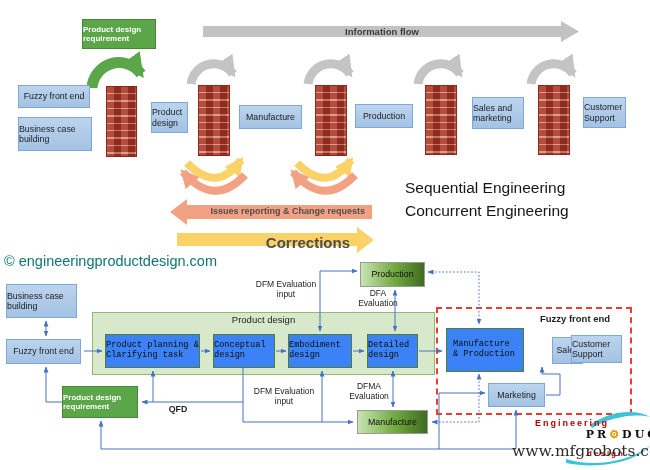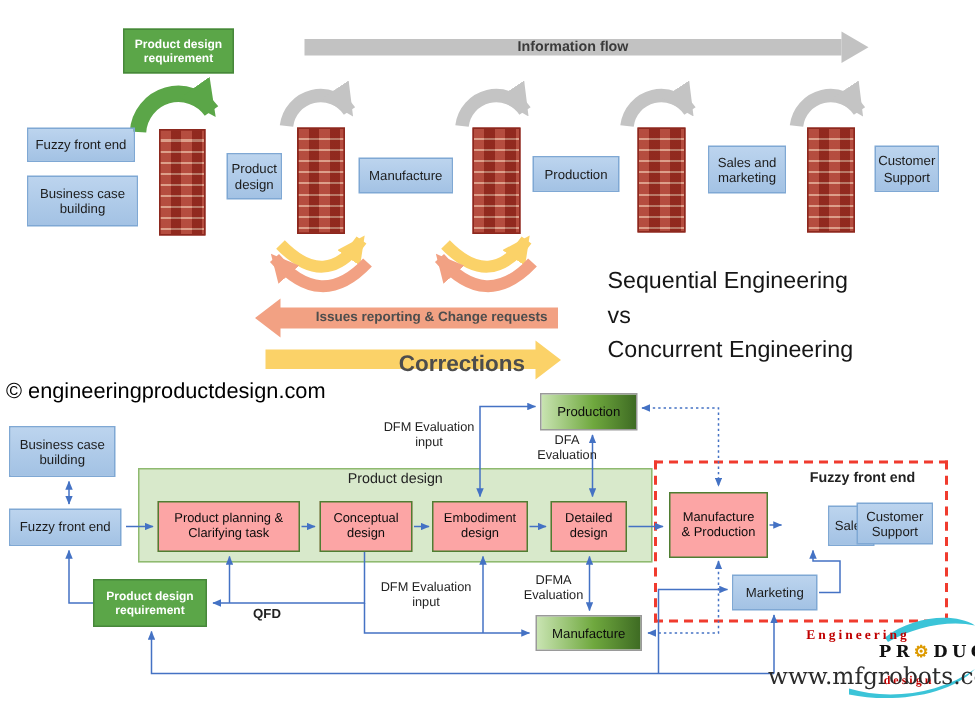"Product design requirement" .box { text-align: center -> left }
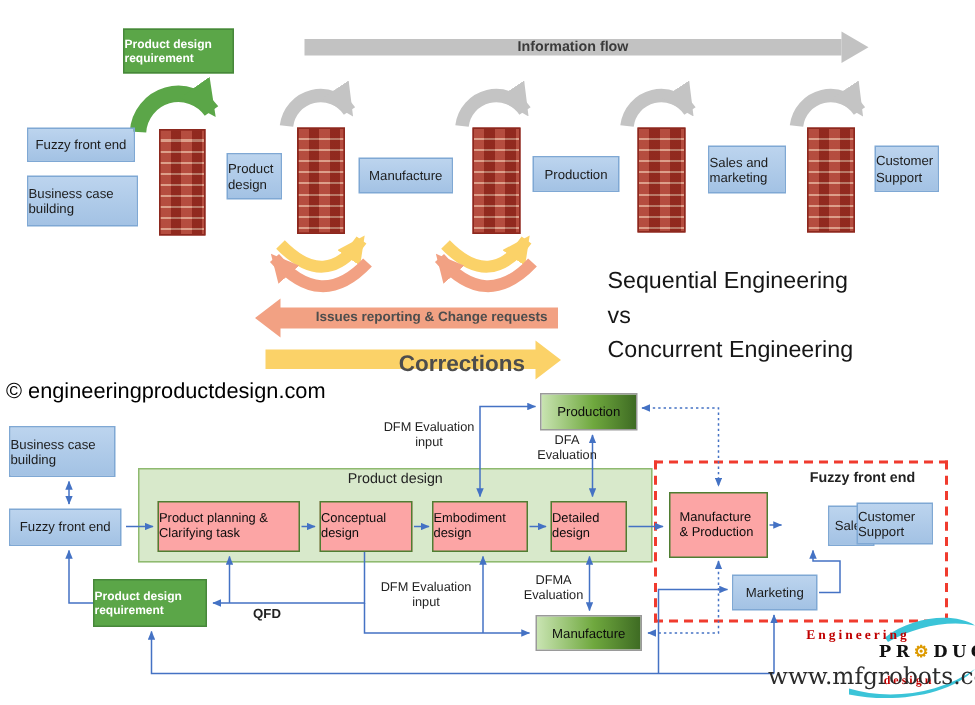"vs" div { html: <div>vs</div> -> none }
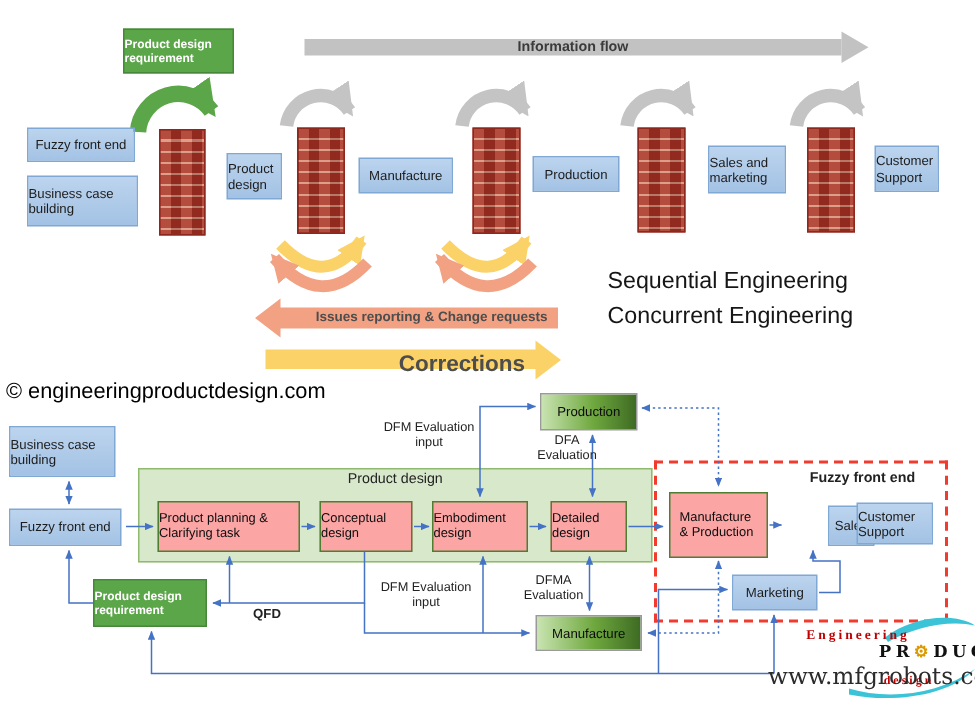"© engineeringproductdesign.com" .wm { color: #000000 -> #0f766e }
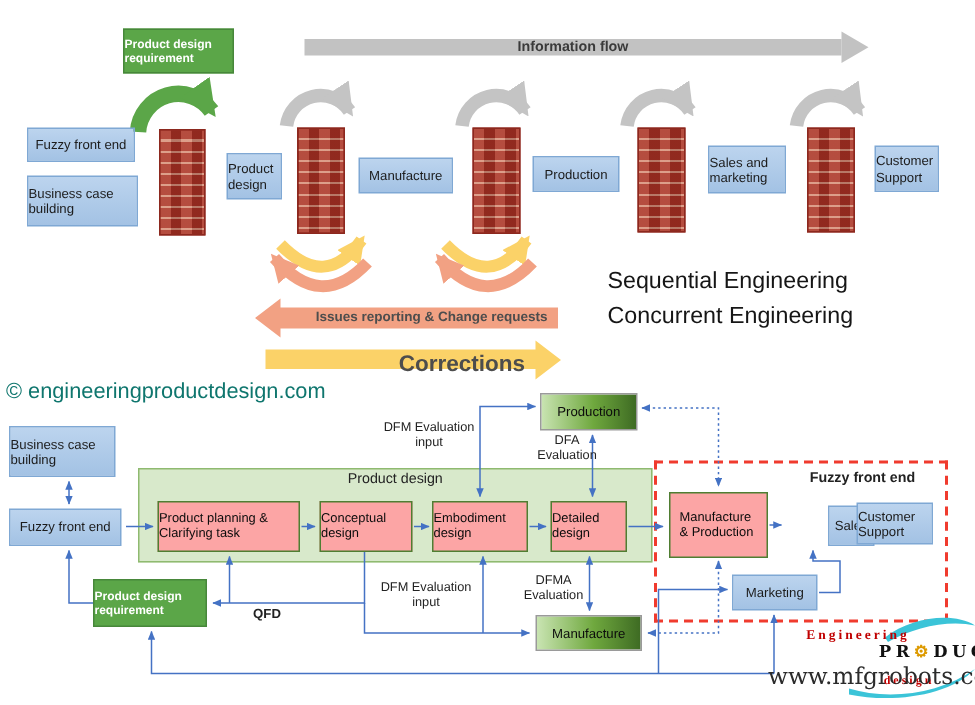"Product planning & Clarifying task" .dgreen { background: #fca5a5 -> #3b82f6; font-family: none -> Liberation Mono, monospace }
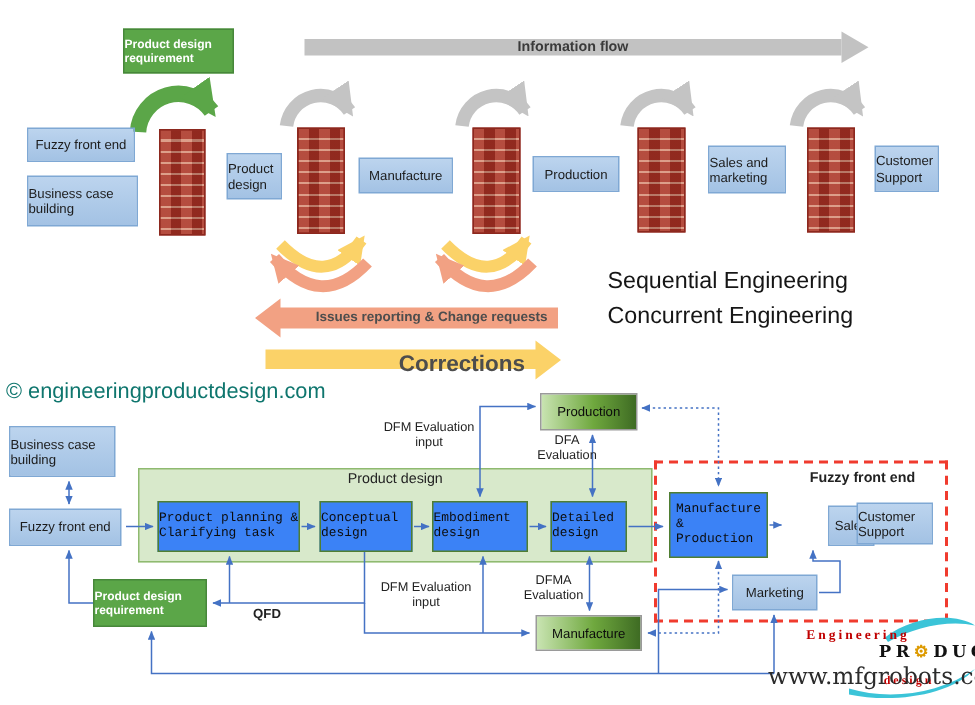"Manufacture & Production" div.box { width: 66px -> 78px }
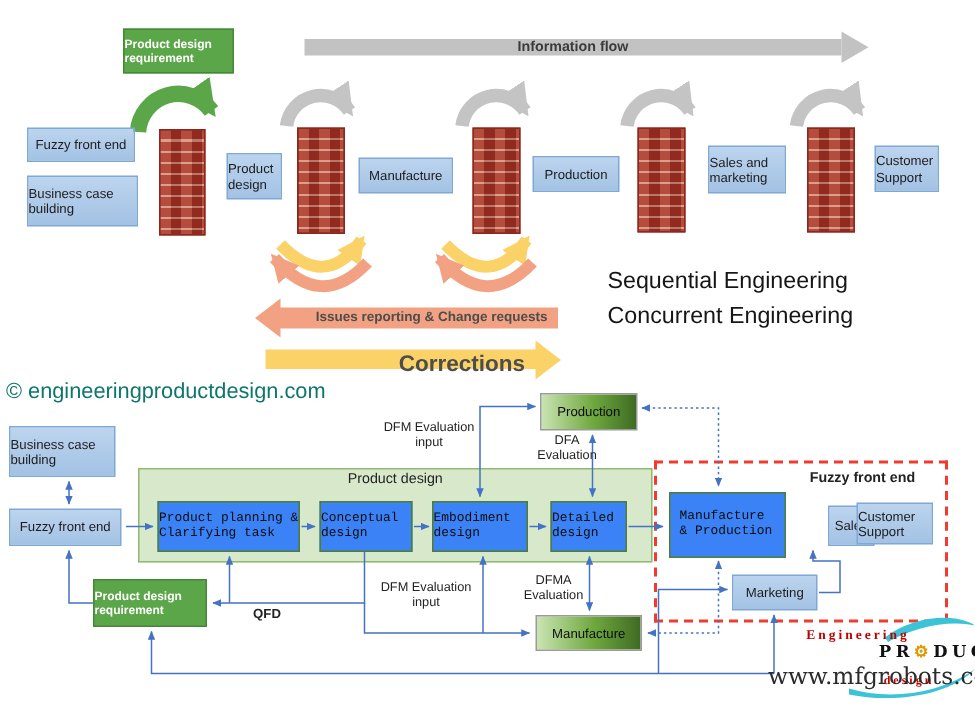"Engineering" .logo-red { font-family: Liberation Serif, serif -> Liberation Sans, sans-serif }
